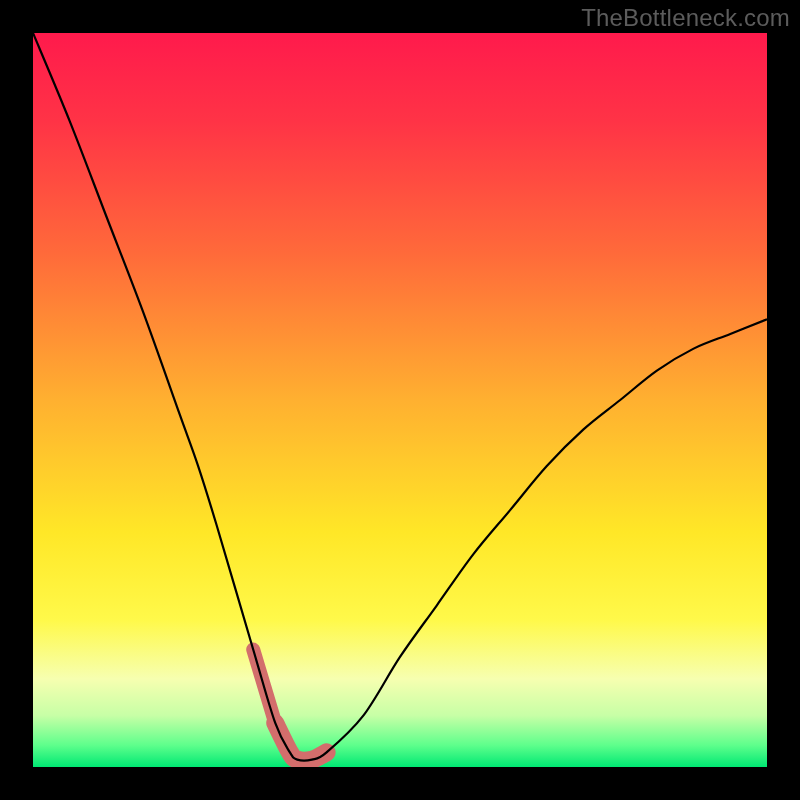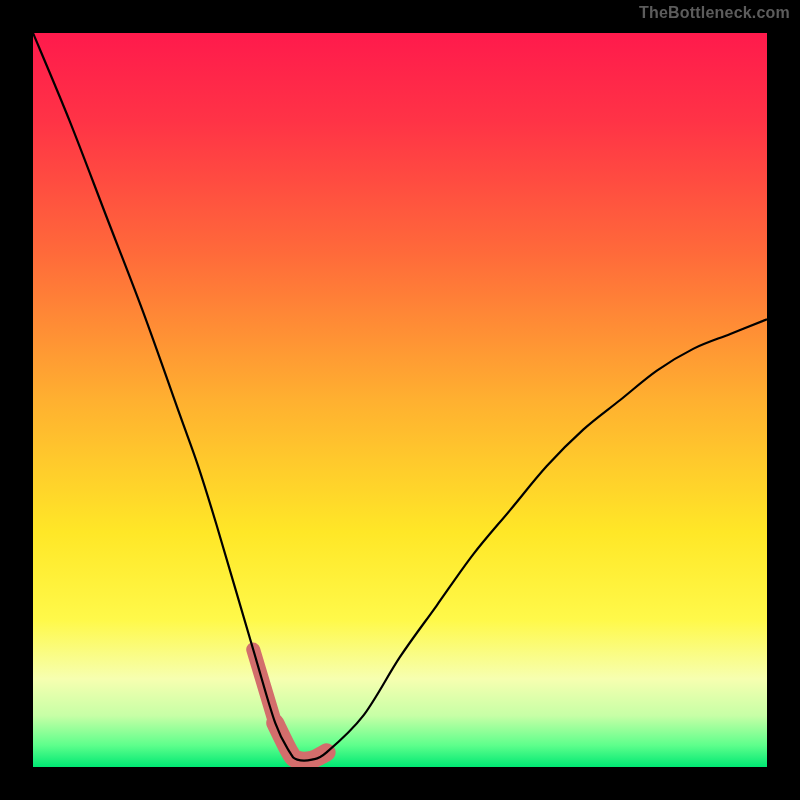"TheBottleneck.com" .watermark { font-size: 16px -> 24px; font-weight: 700 -> 400 }
